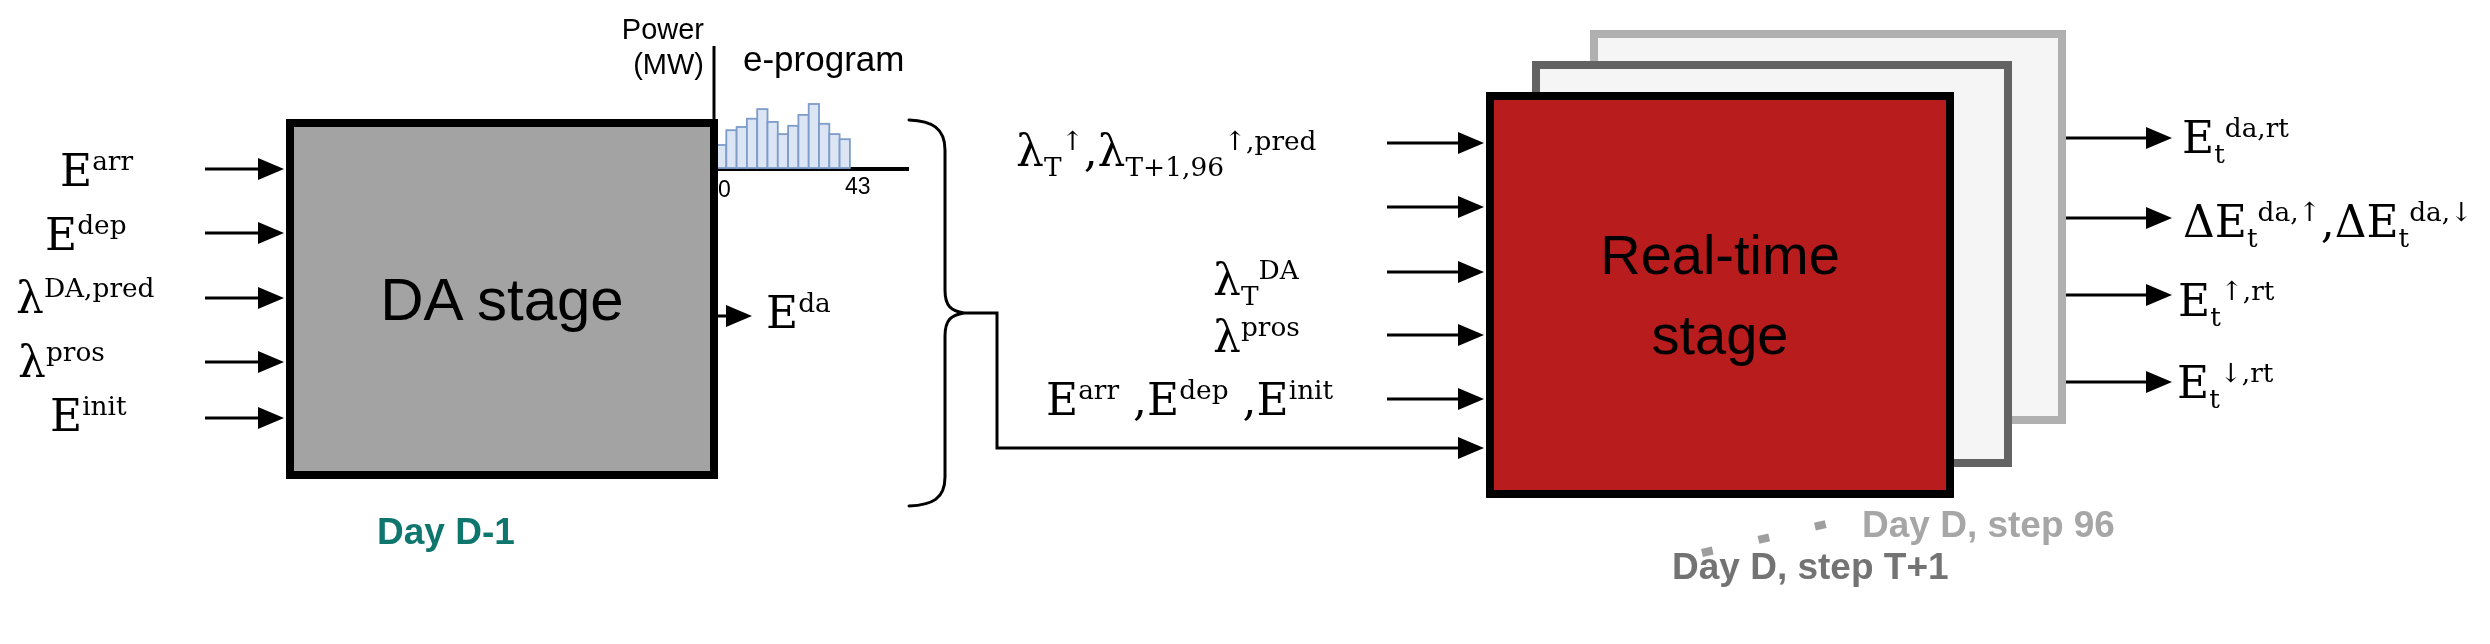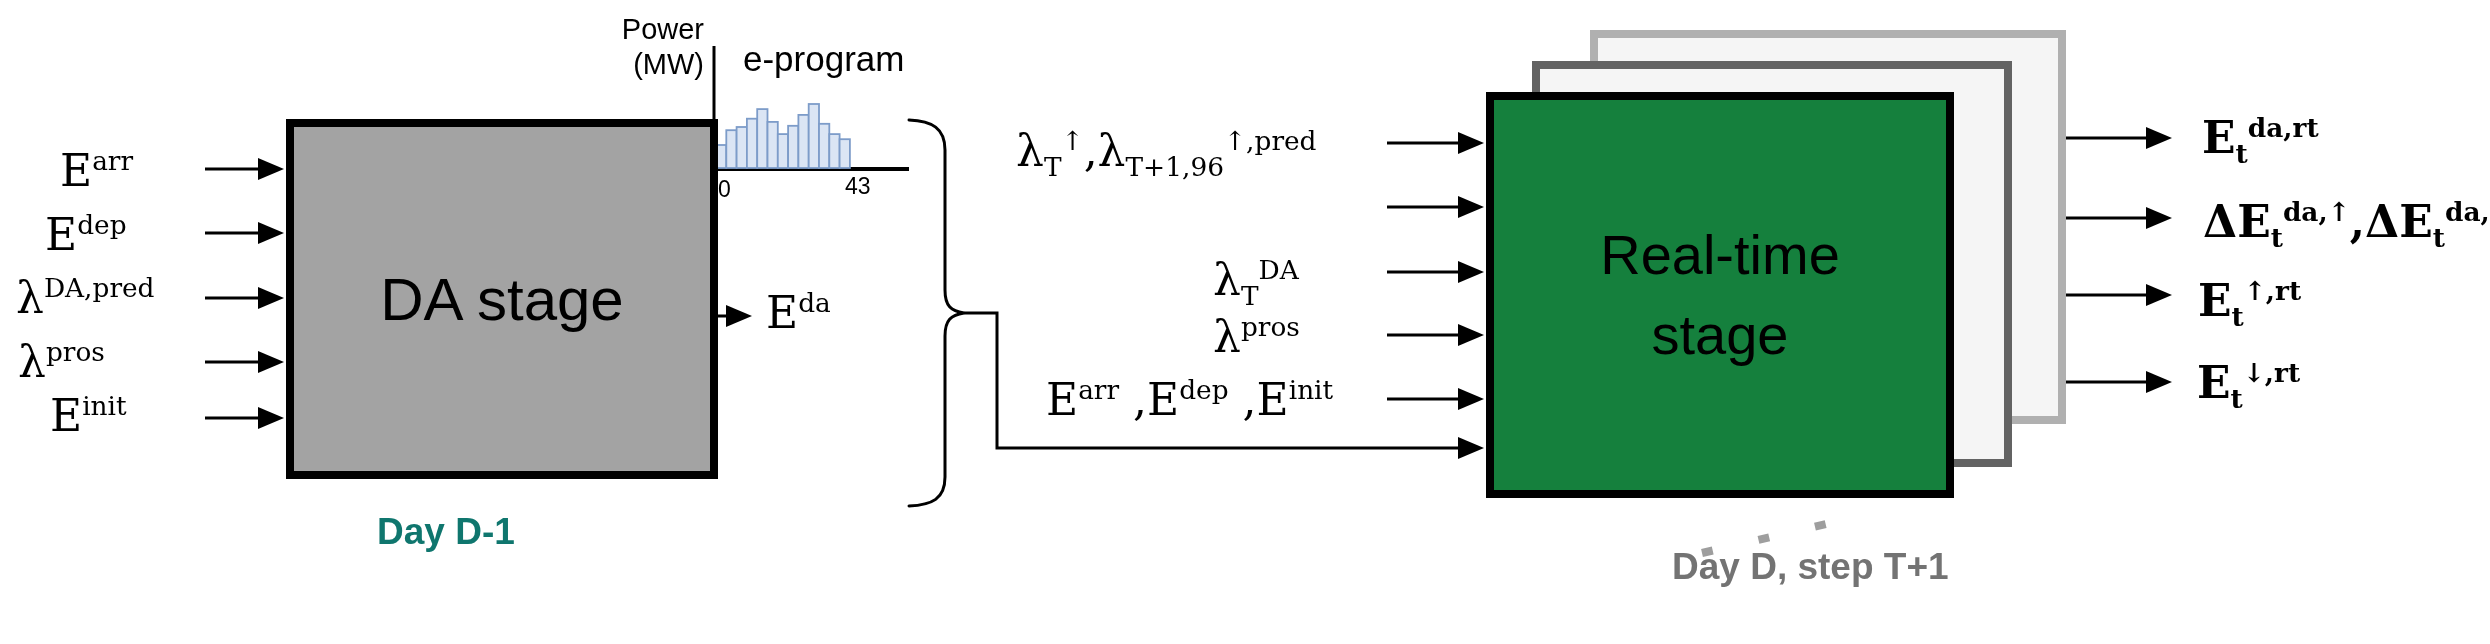"Etda,rt" .mathlbl.bold { font-weight: bold -> normal; margin-left: 20px -> none }
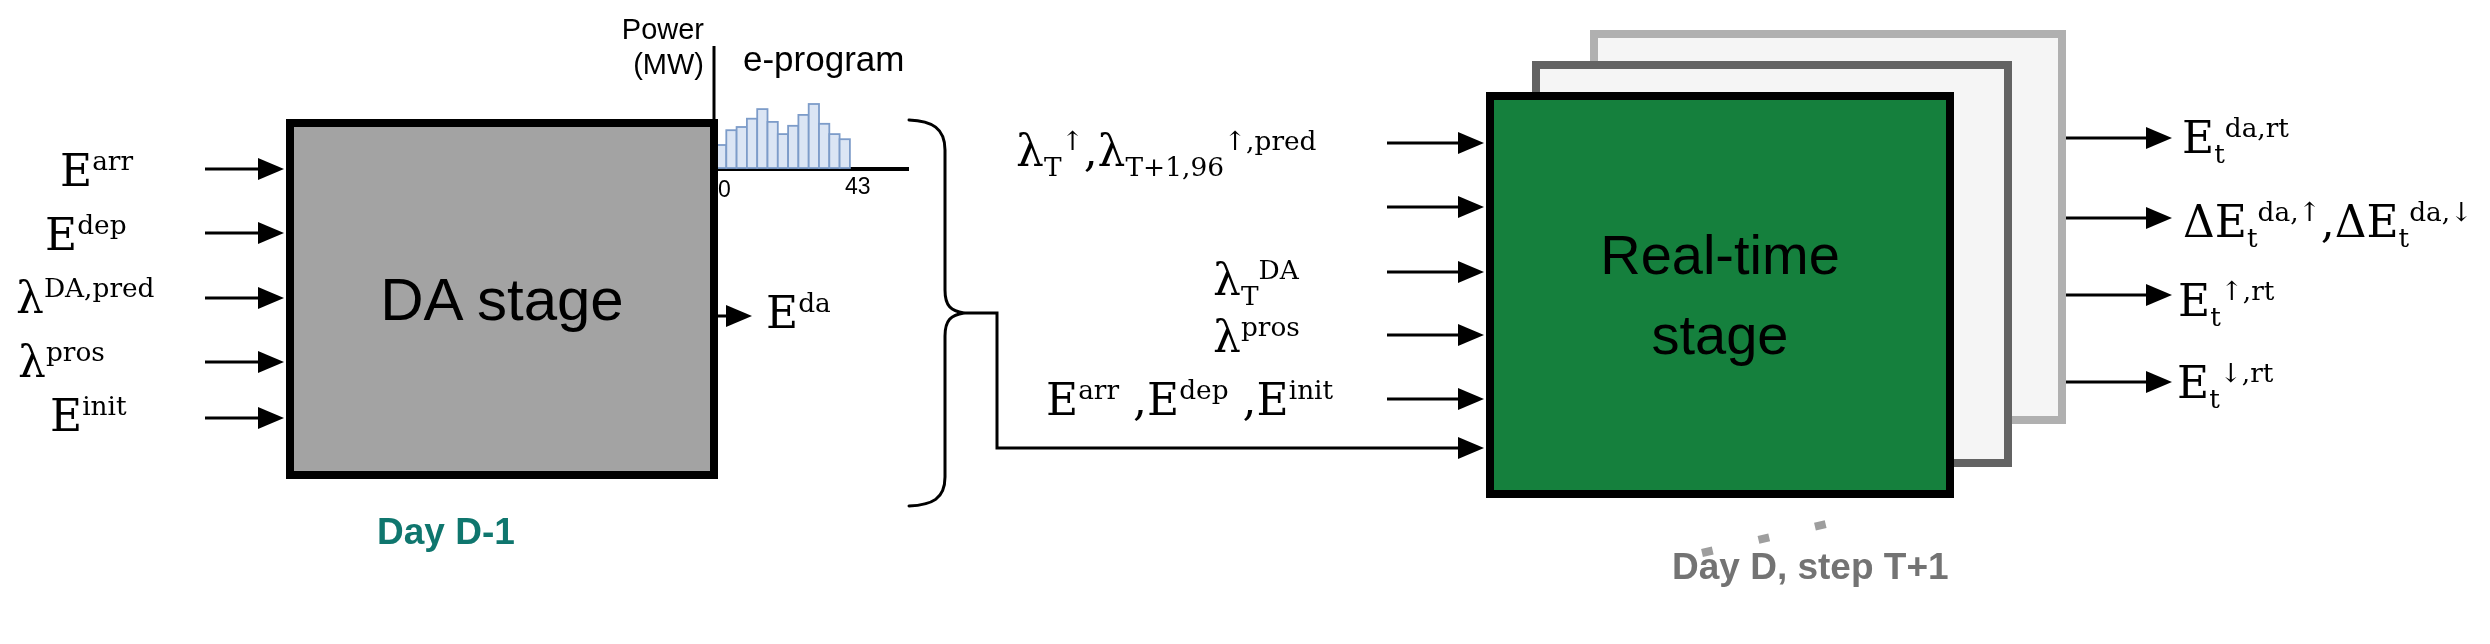"Real-time" .rt-front { background: #15803d -> #b91c1c }
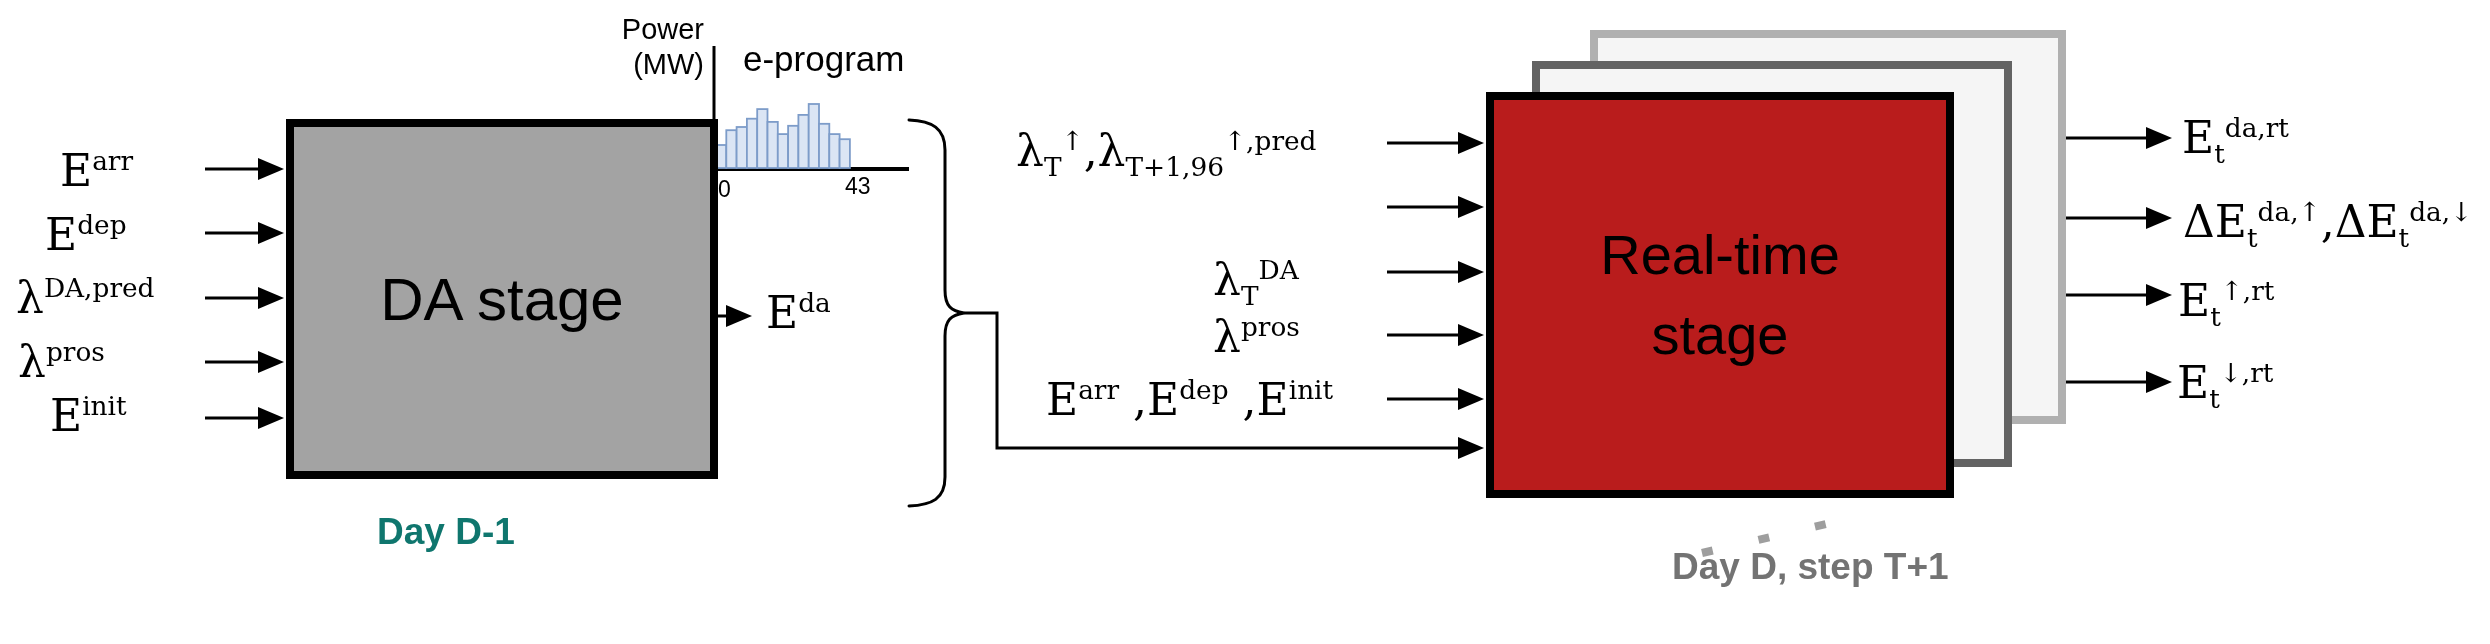"Day D, step 96" div.caption { html: none -> <div>Day D, step 96</div> }
